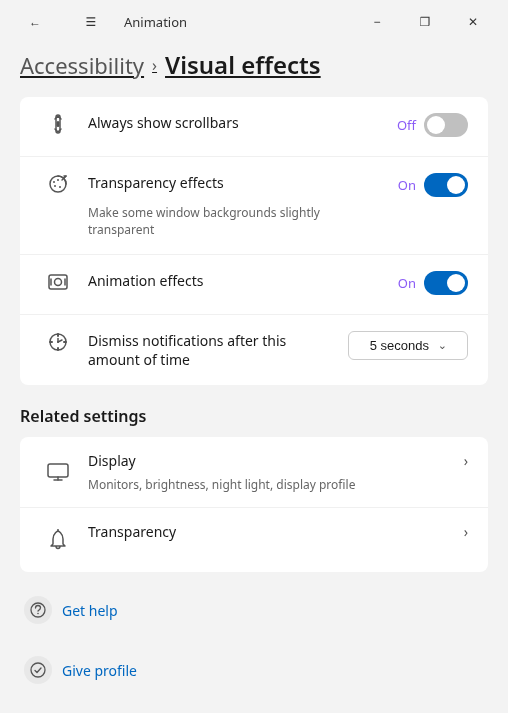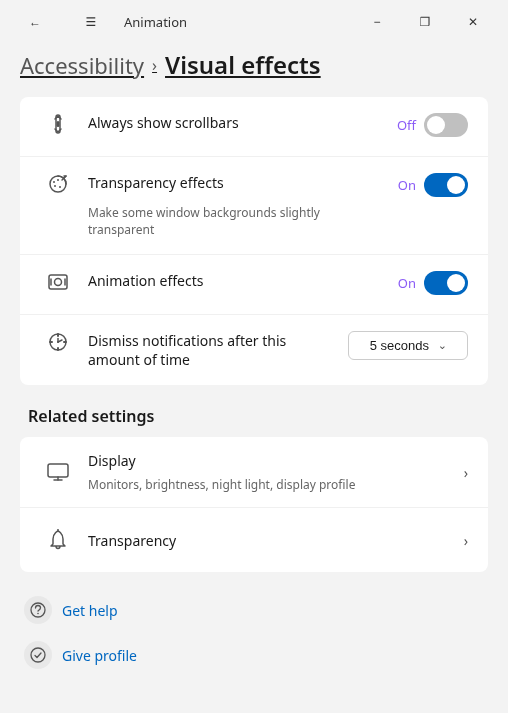"Related settings" .section-heading { margin: 20px 0 10px 8px -> 20px 0 10px 0 }
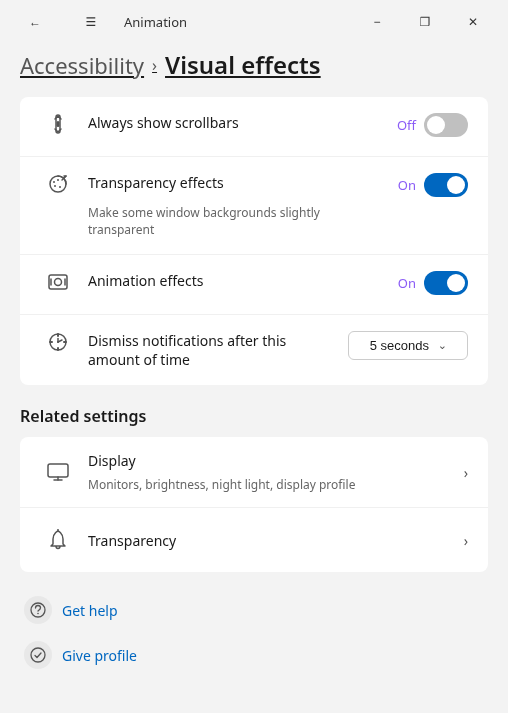"Display" .related-row { align-items: center -> none }
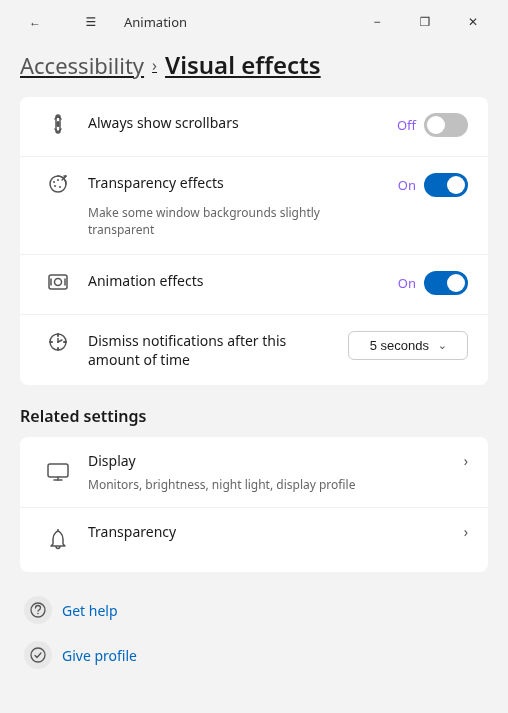"Get help" .footer-links { gap: 1px -> 16px }
